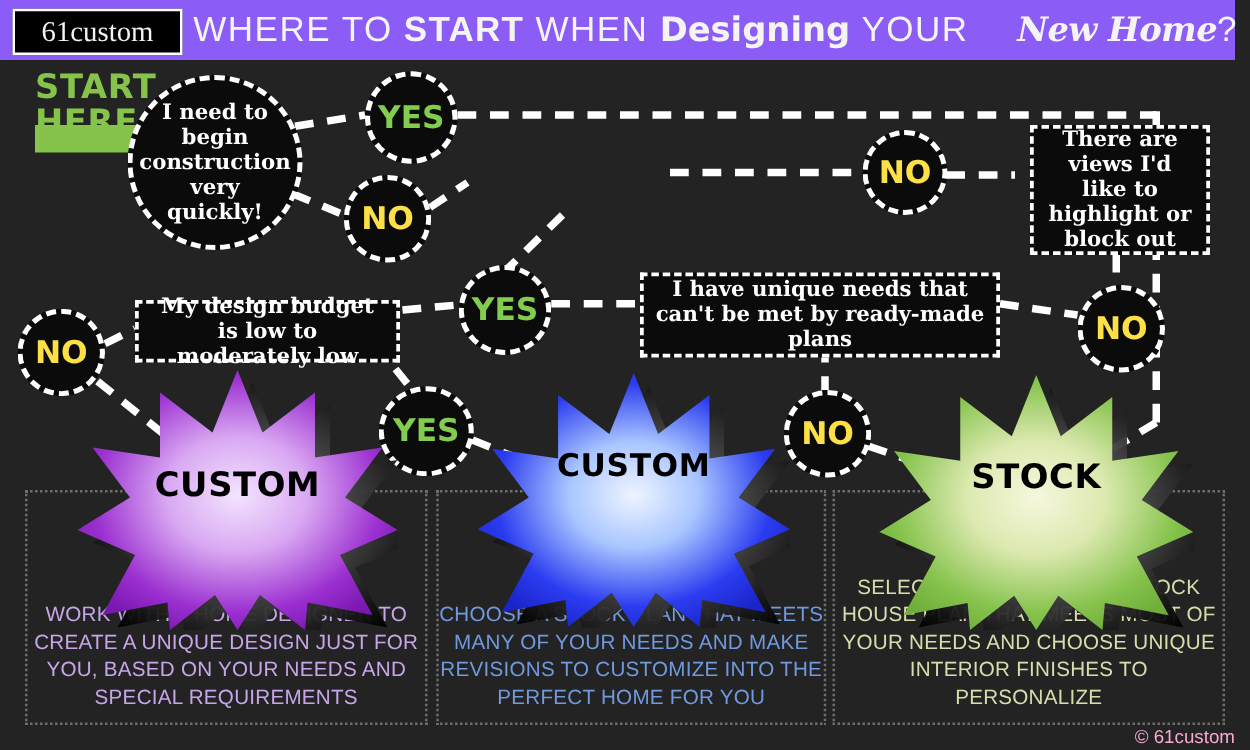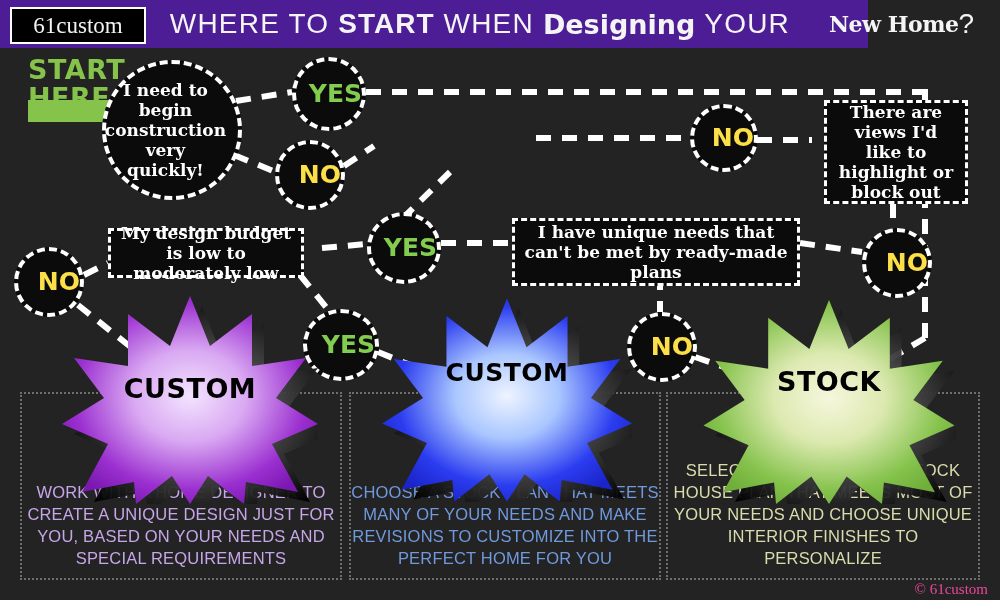"61custom" #header { background: #4c1d95 -> #8b5cf6; width: 868px -> 988px }
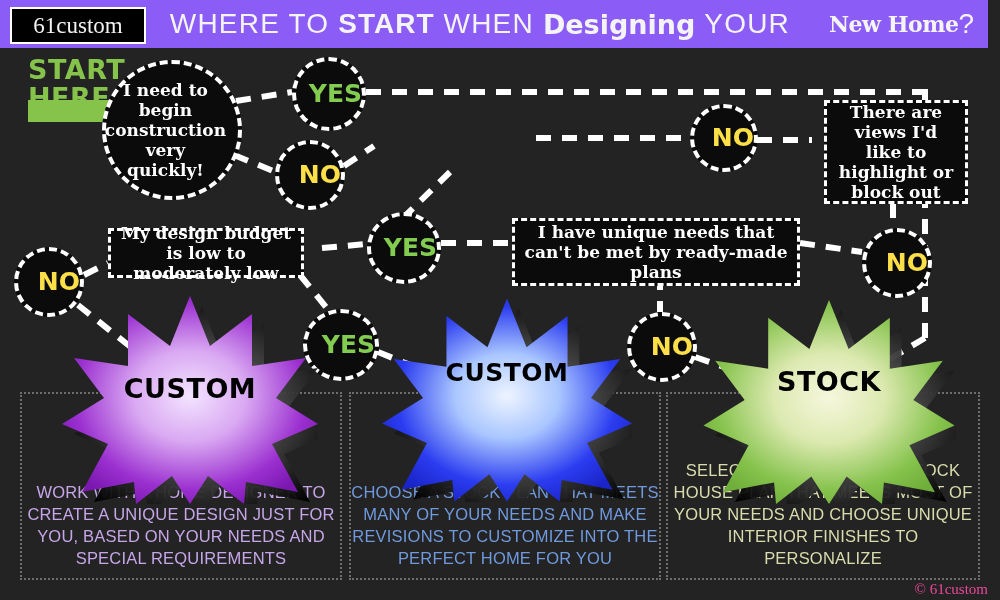"New Home" .t-script { font-size: 22px -> 27px; font-style: none -> italic }
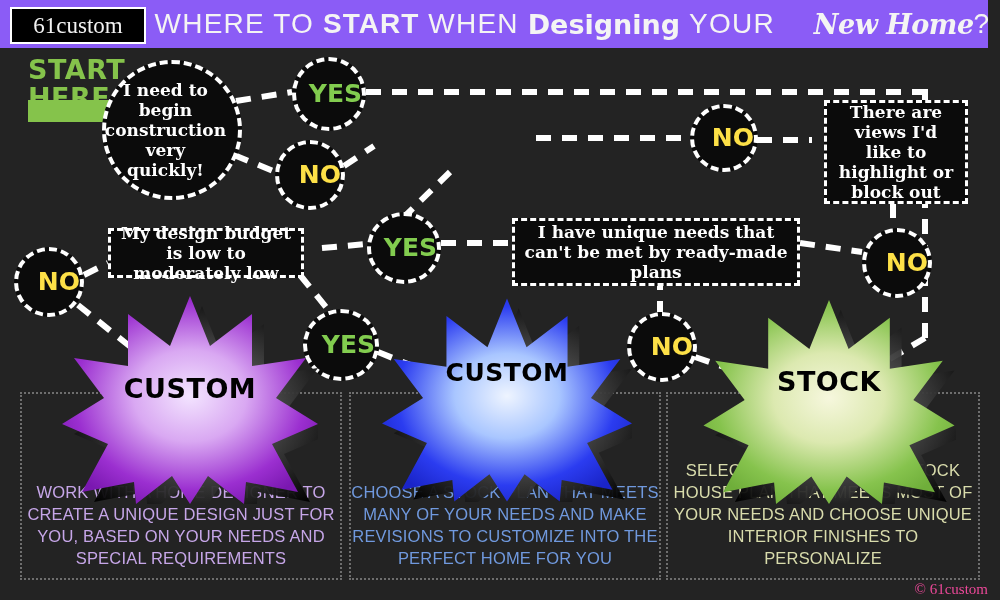"I need to begin construction" .node { justify-content: flex-end -> center }
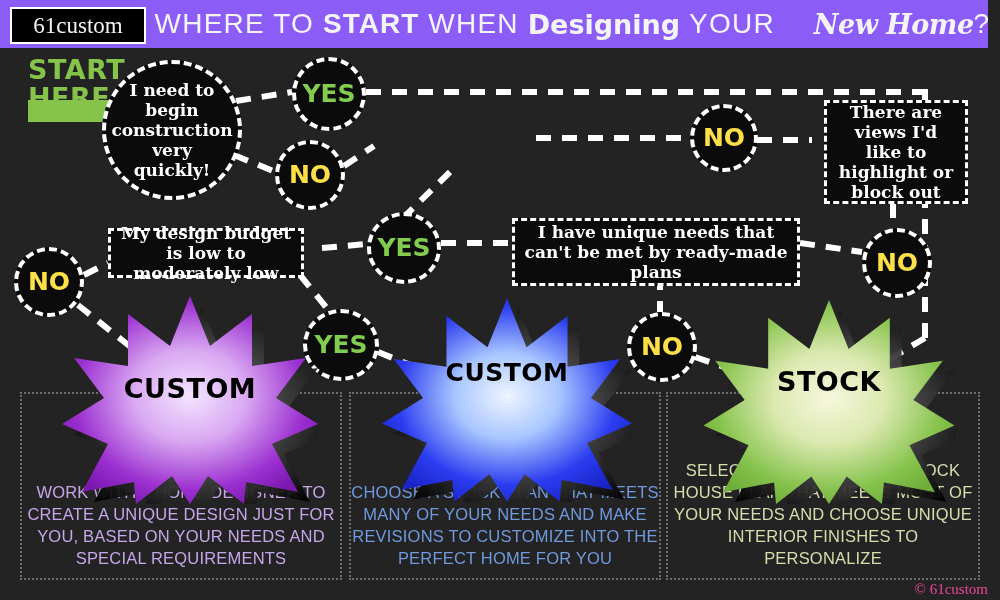"My design budget is low" div.node { top: 228px -> 240px; width: 196px -> 212px }
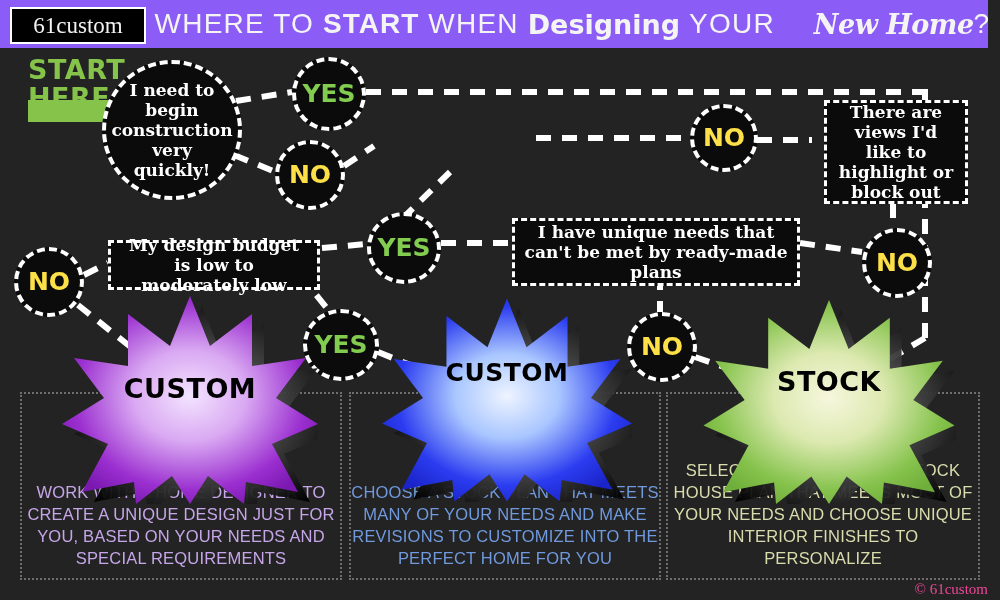"© 61custom" #copyright { color: #ec4899 -> #f9a8d4; font-family: Liberation Serif, serif -> Liberation Sans, sans-serif }
